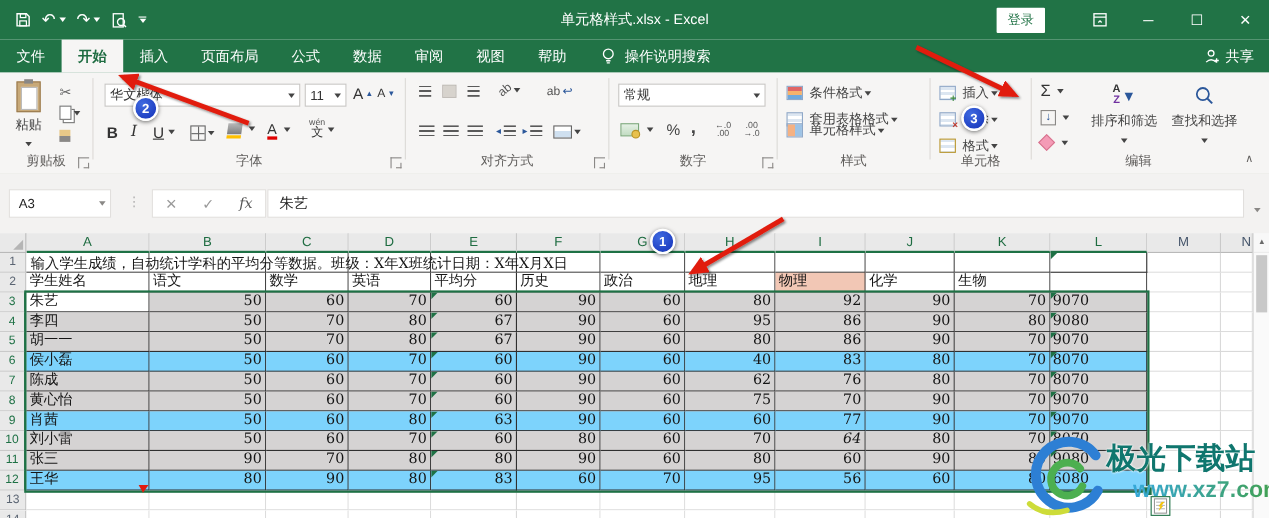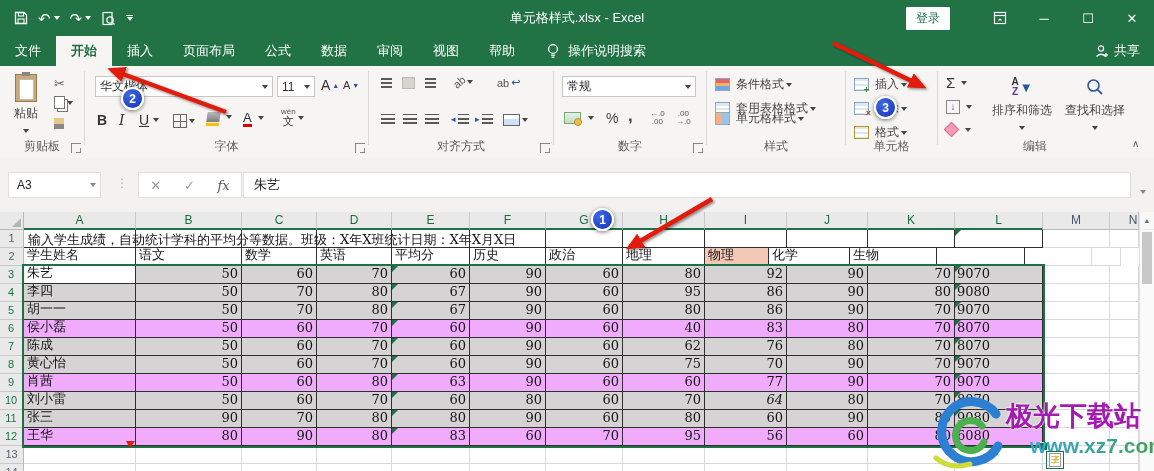"物理" div.c { width: 64px -> 82px }
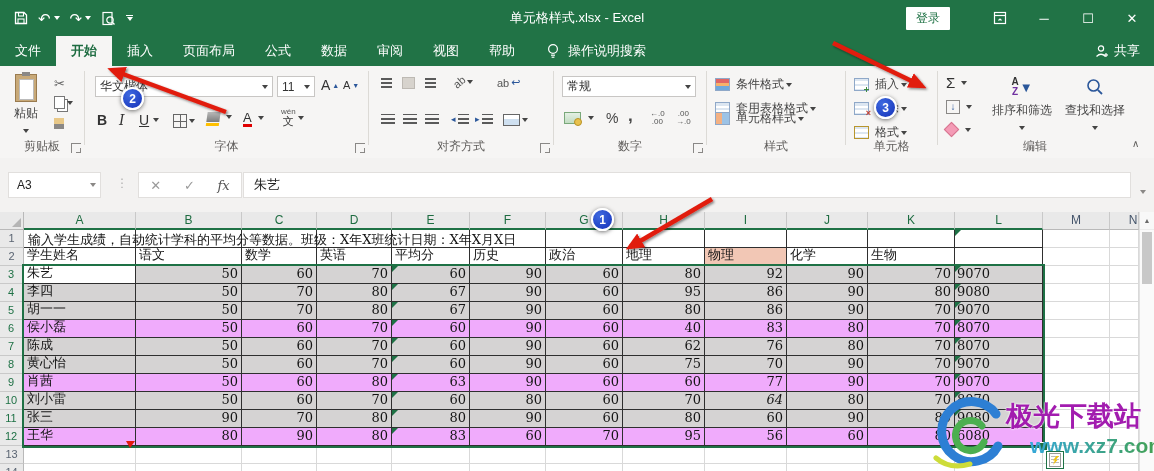"侯小磊" .gold { background: #f0abfc -> #7dd3fc }
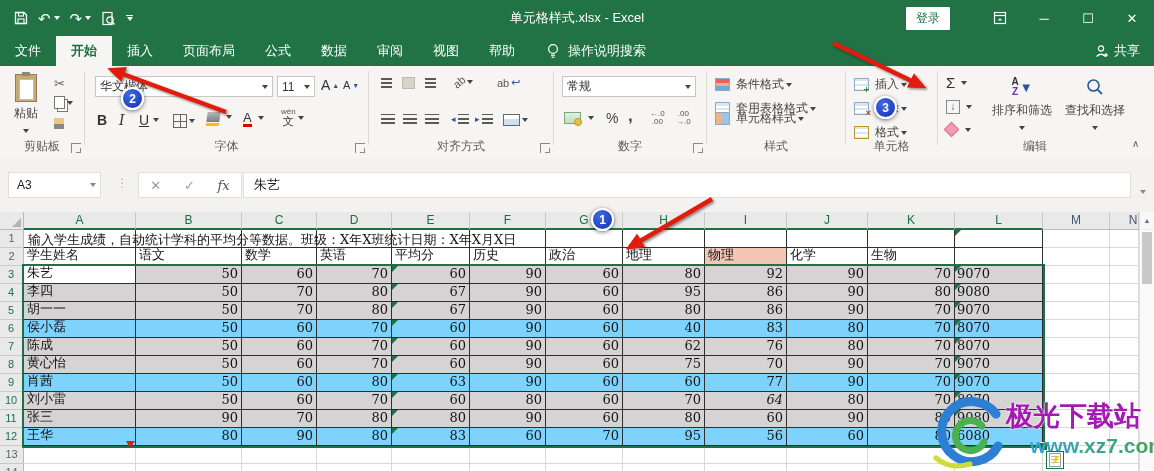"极光下载站" #wm-site { color: #a21caf -> #0f766e }
